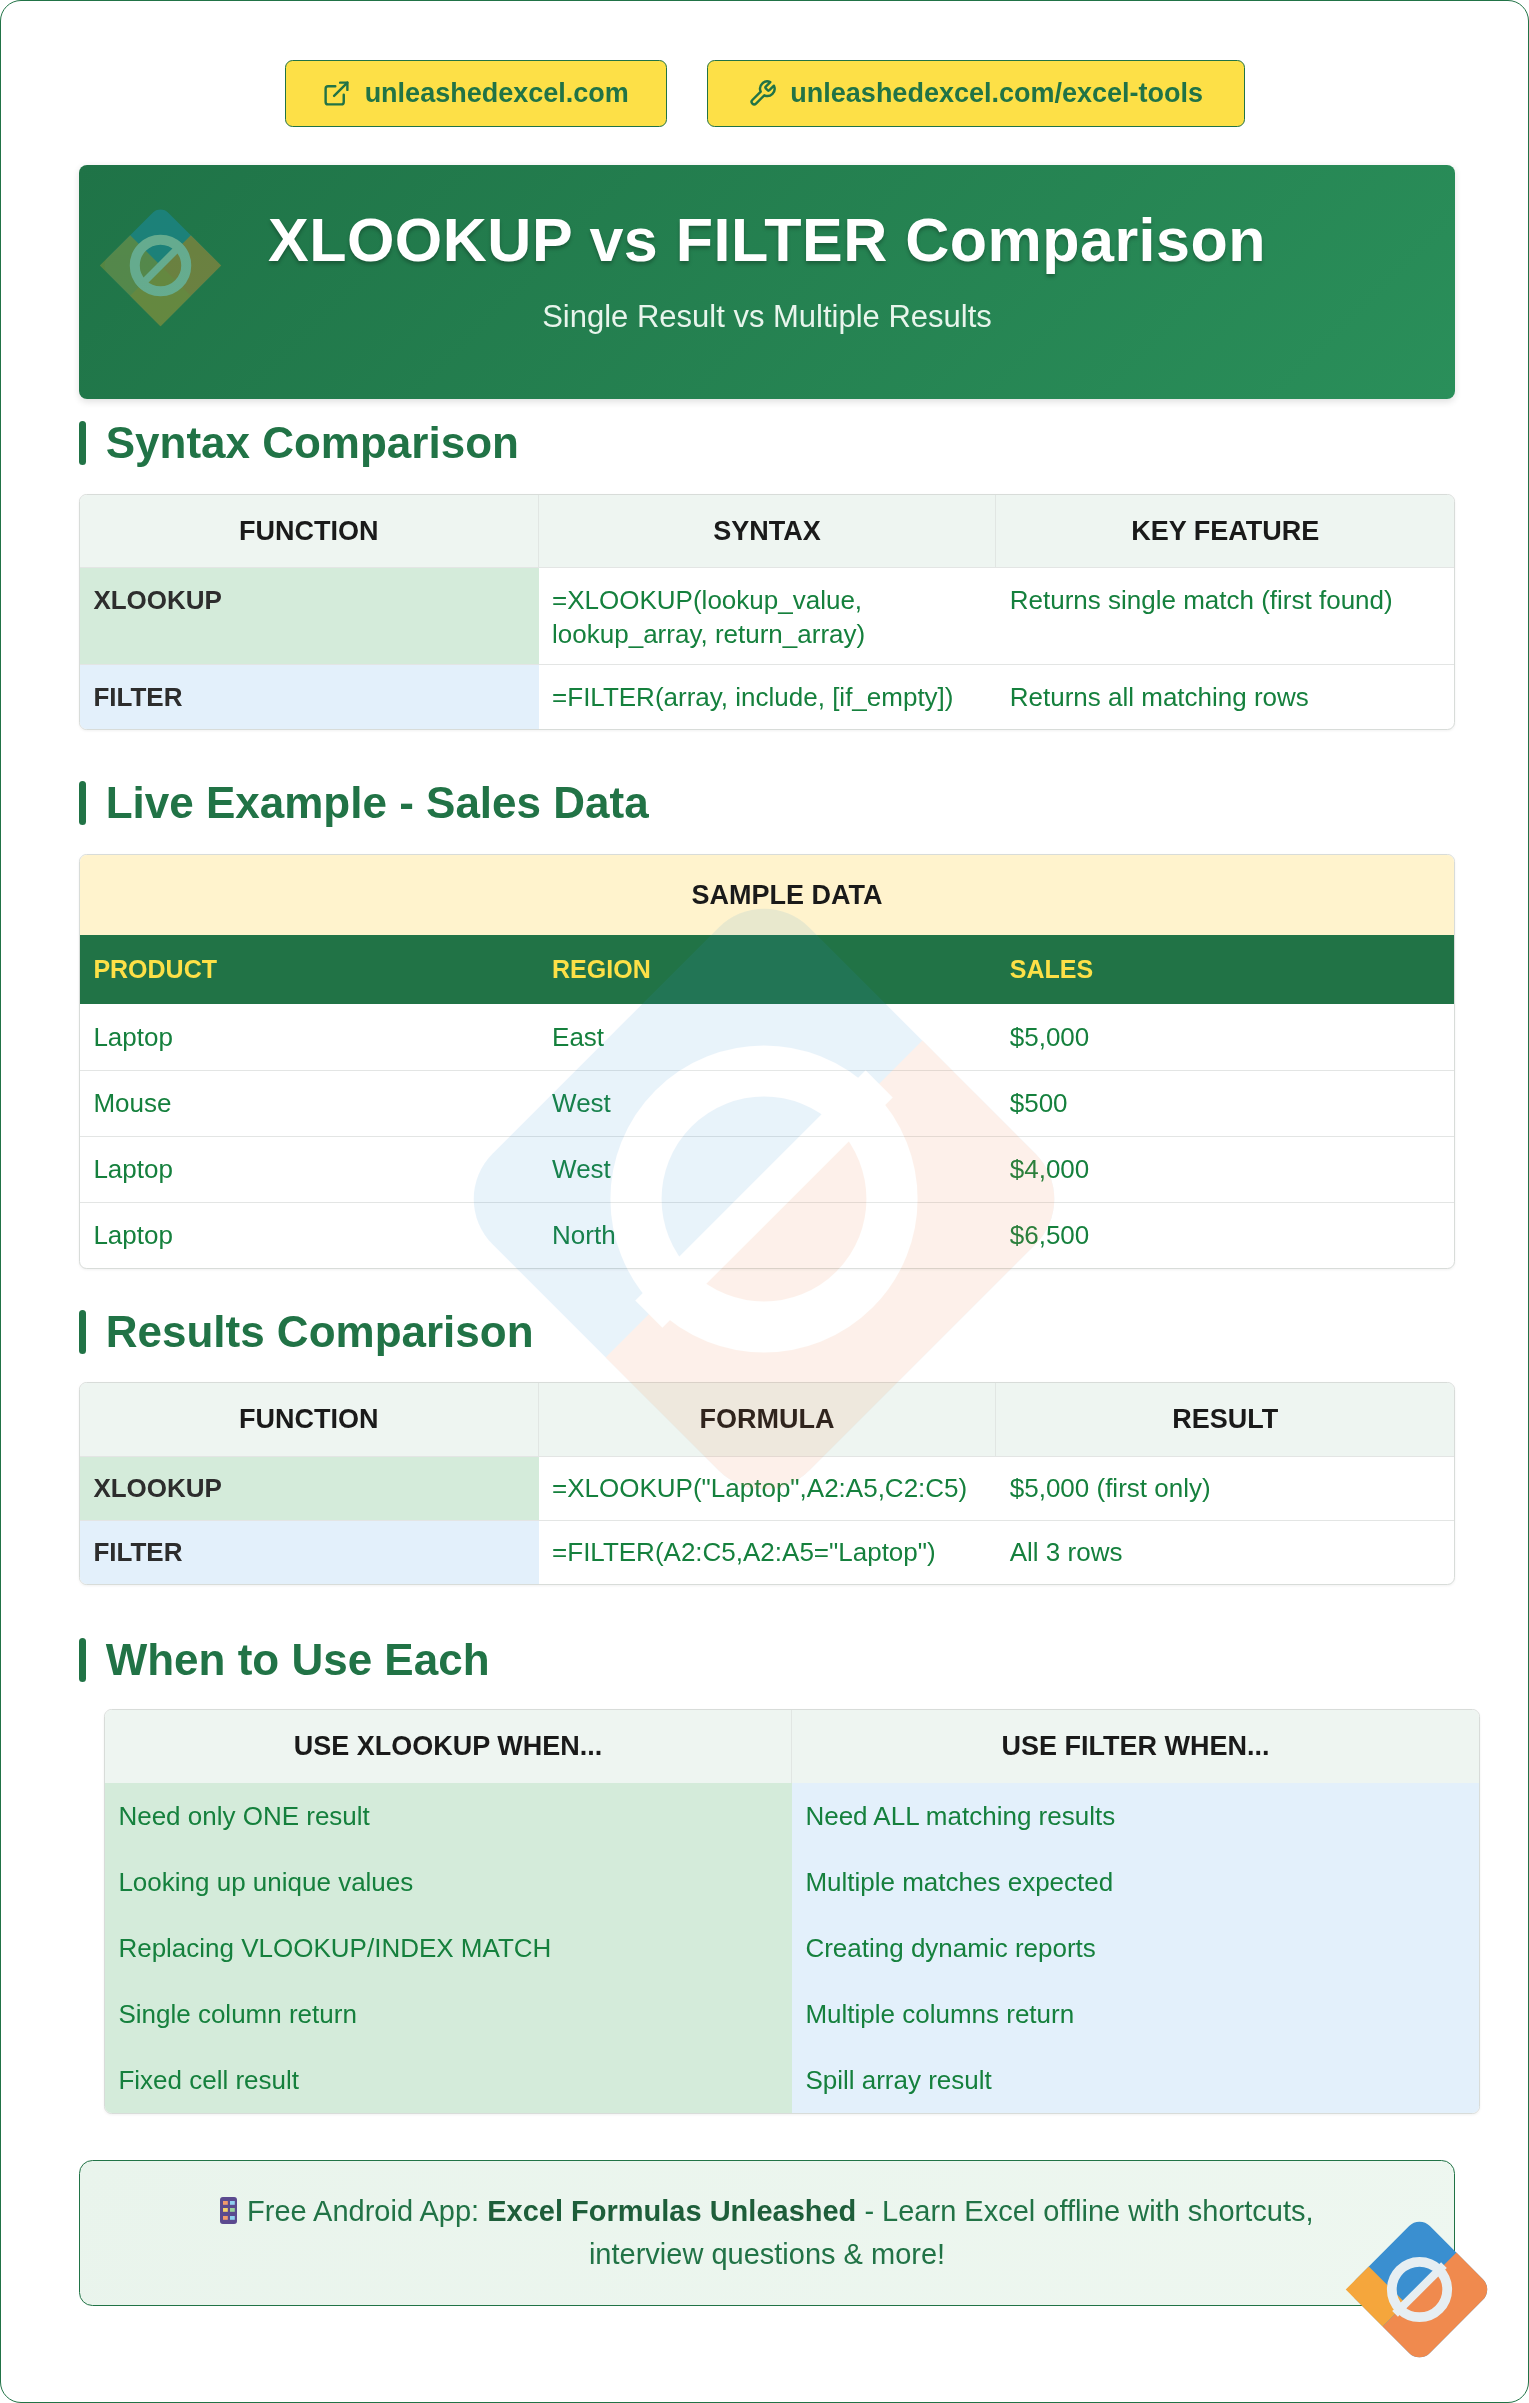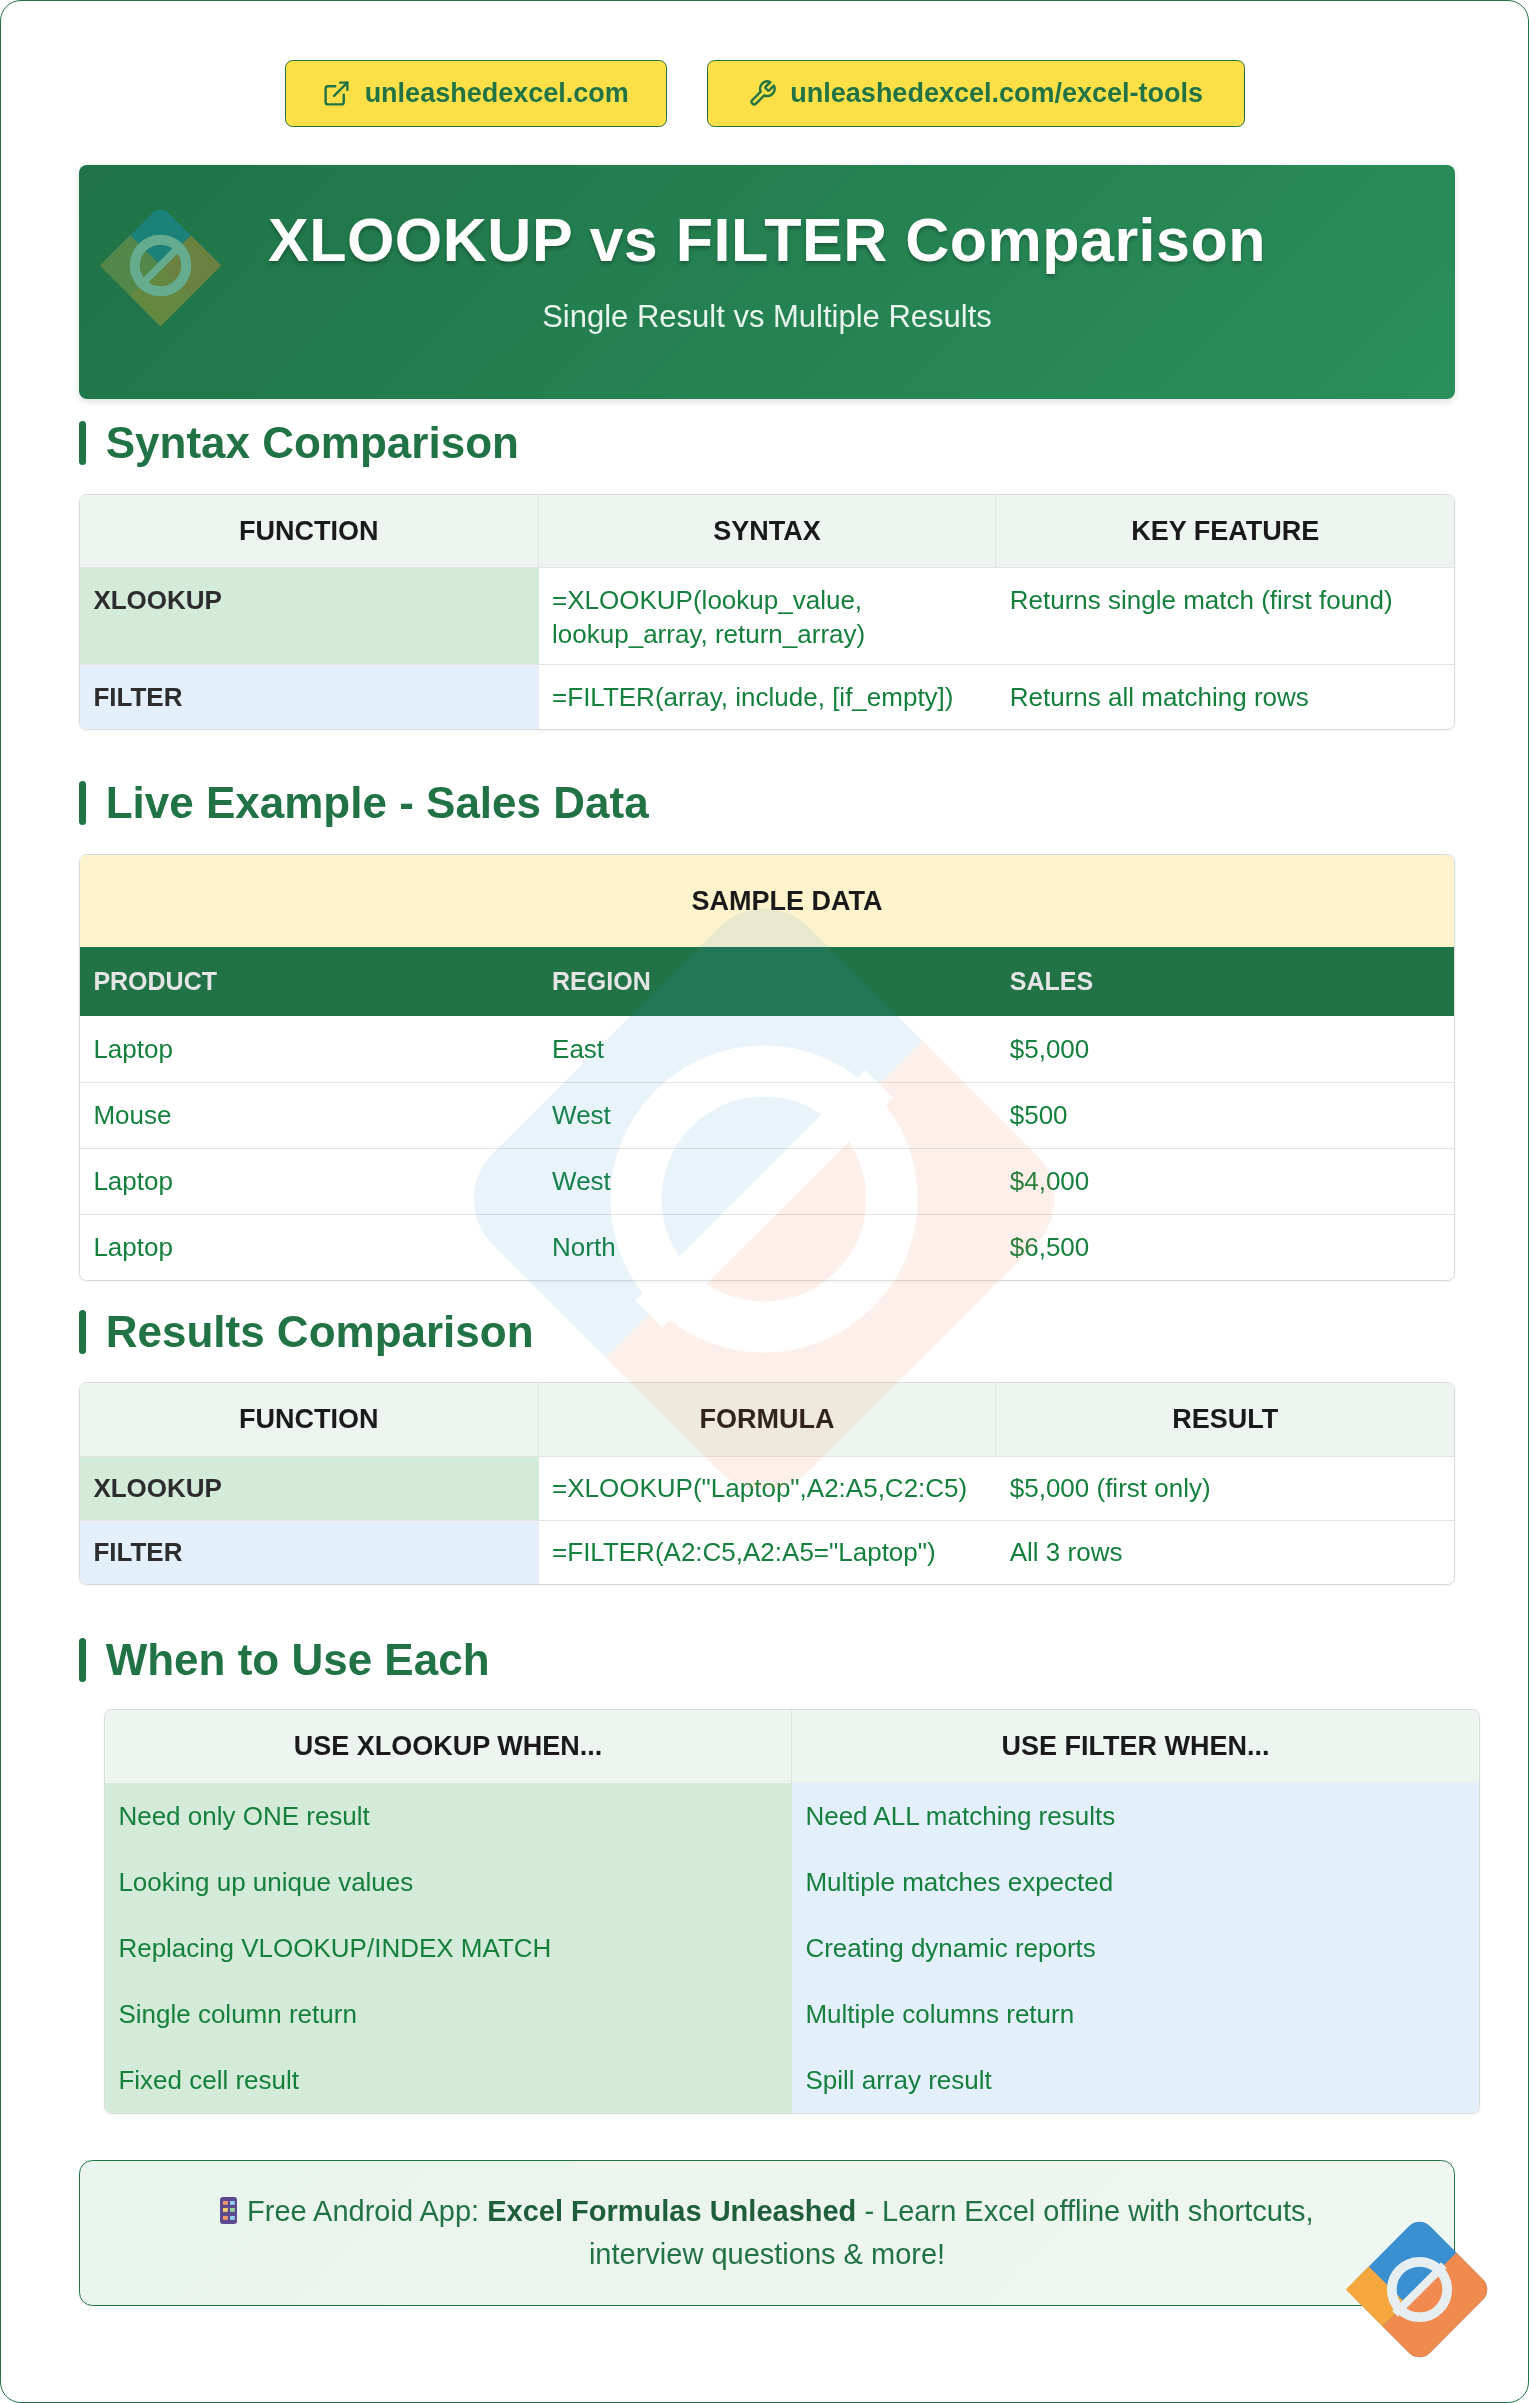"SAMPLE DATA" .sample-hdr { height: 92px -> 80px }
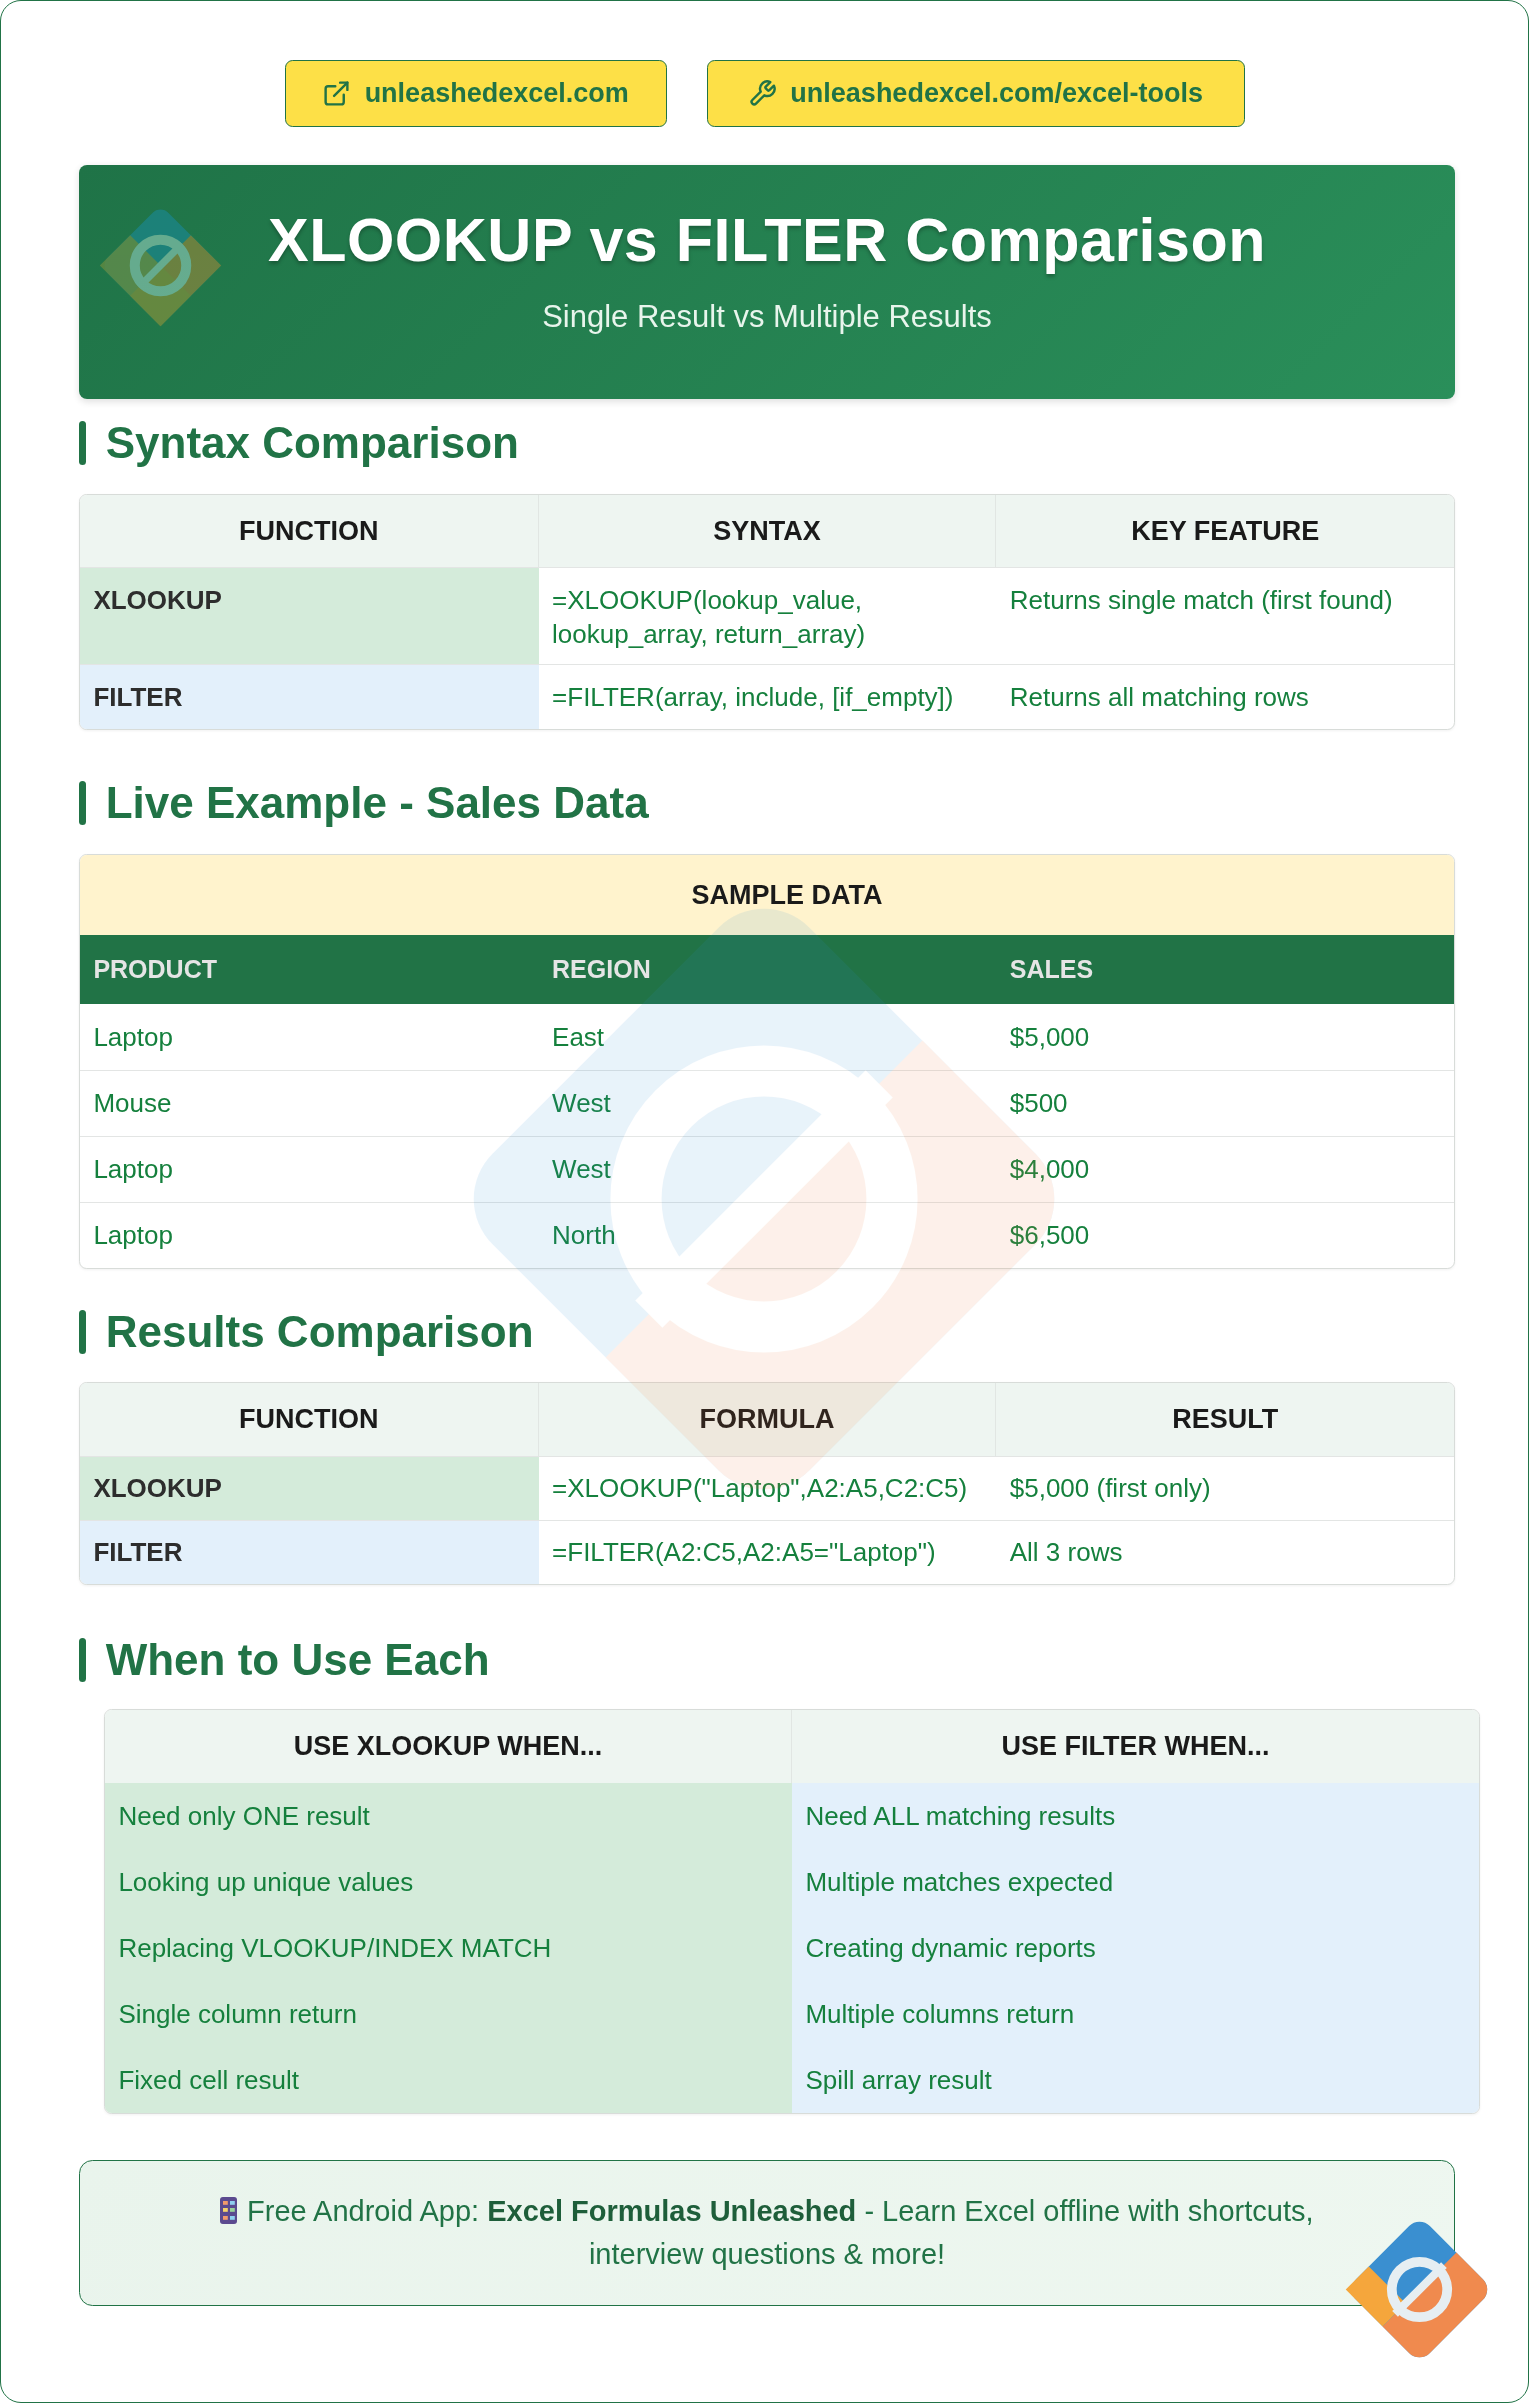"PRODUCT" .green-hdr .cell { color: #e5e5e5 -> #fde047 }
